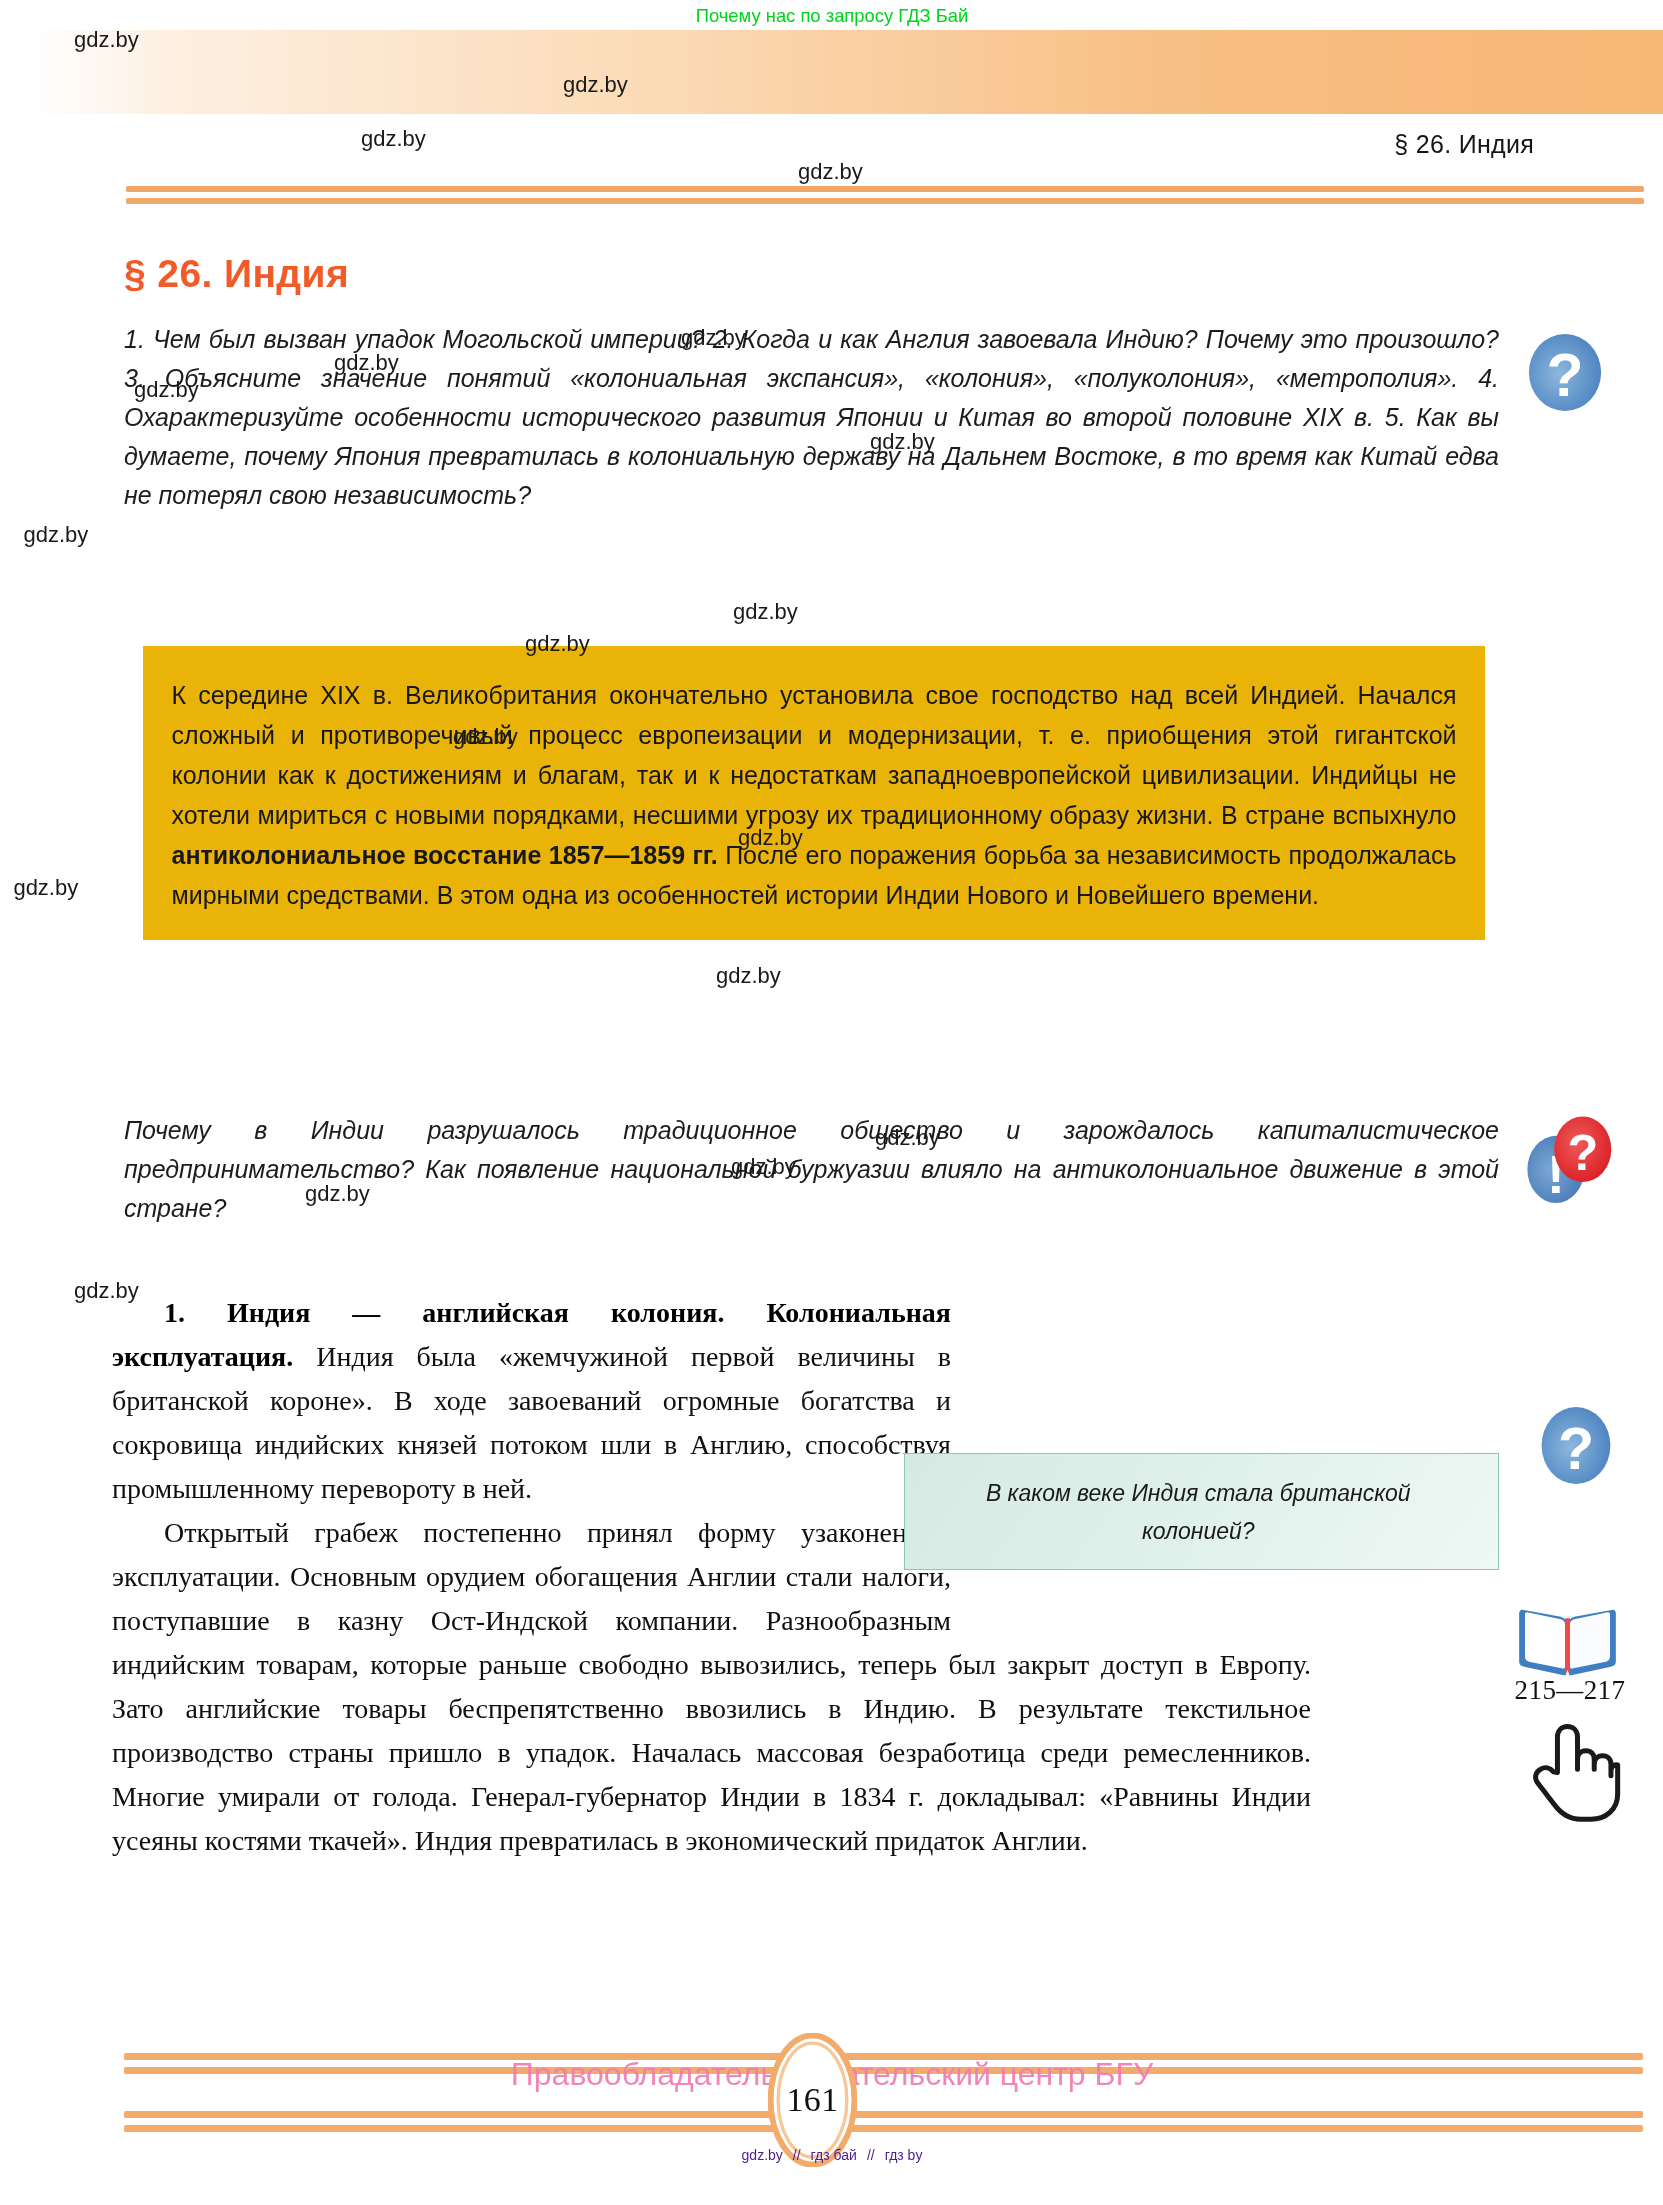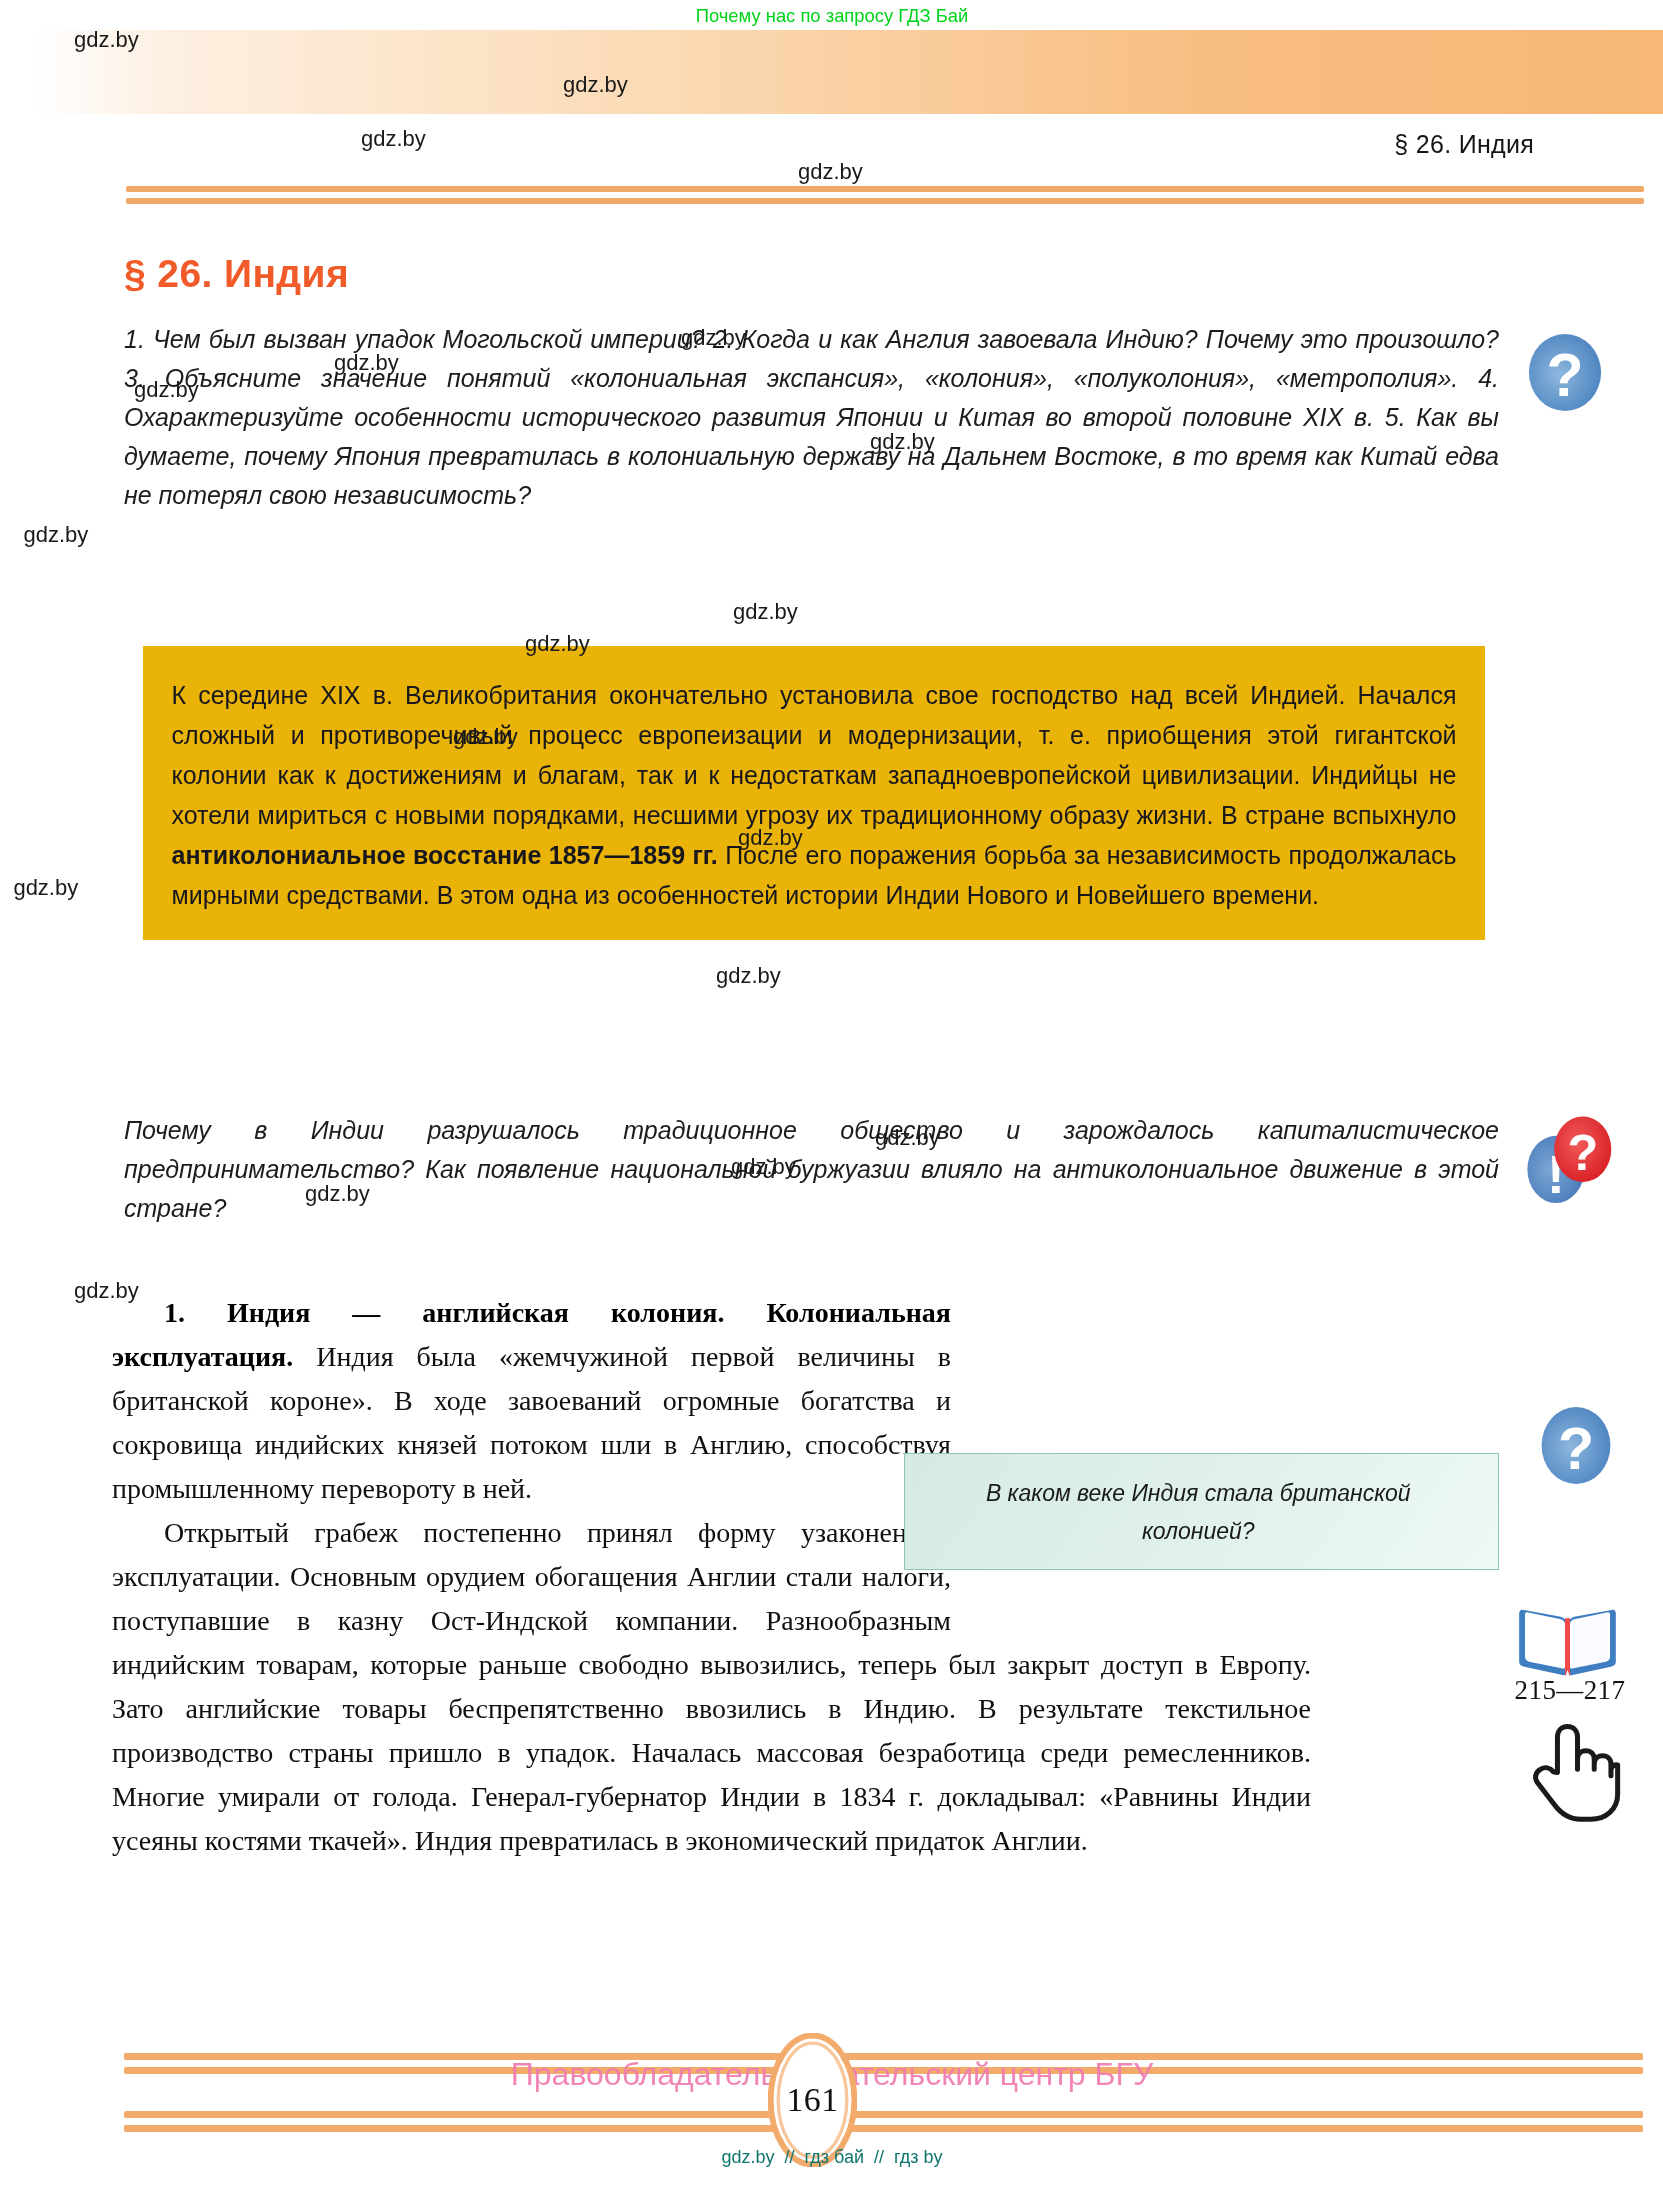"gdz.by // гдз бай //" .bottom-links { color: #0f766e -> #4c1d95; font-size: 18px -> 14px }
